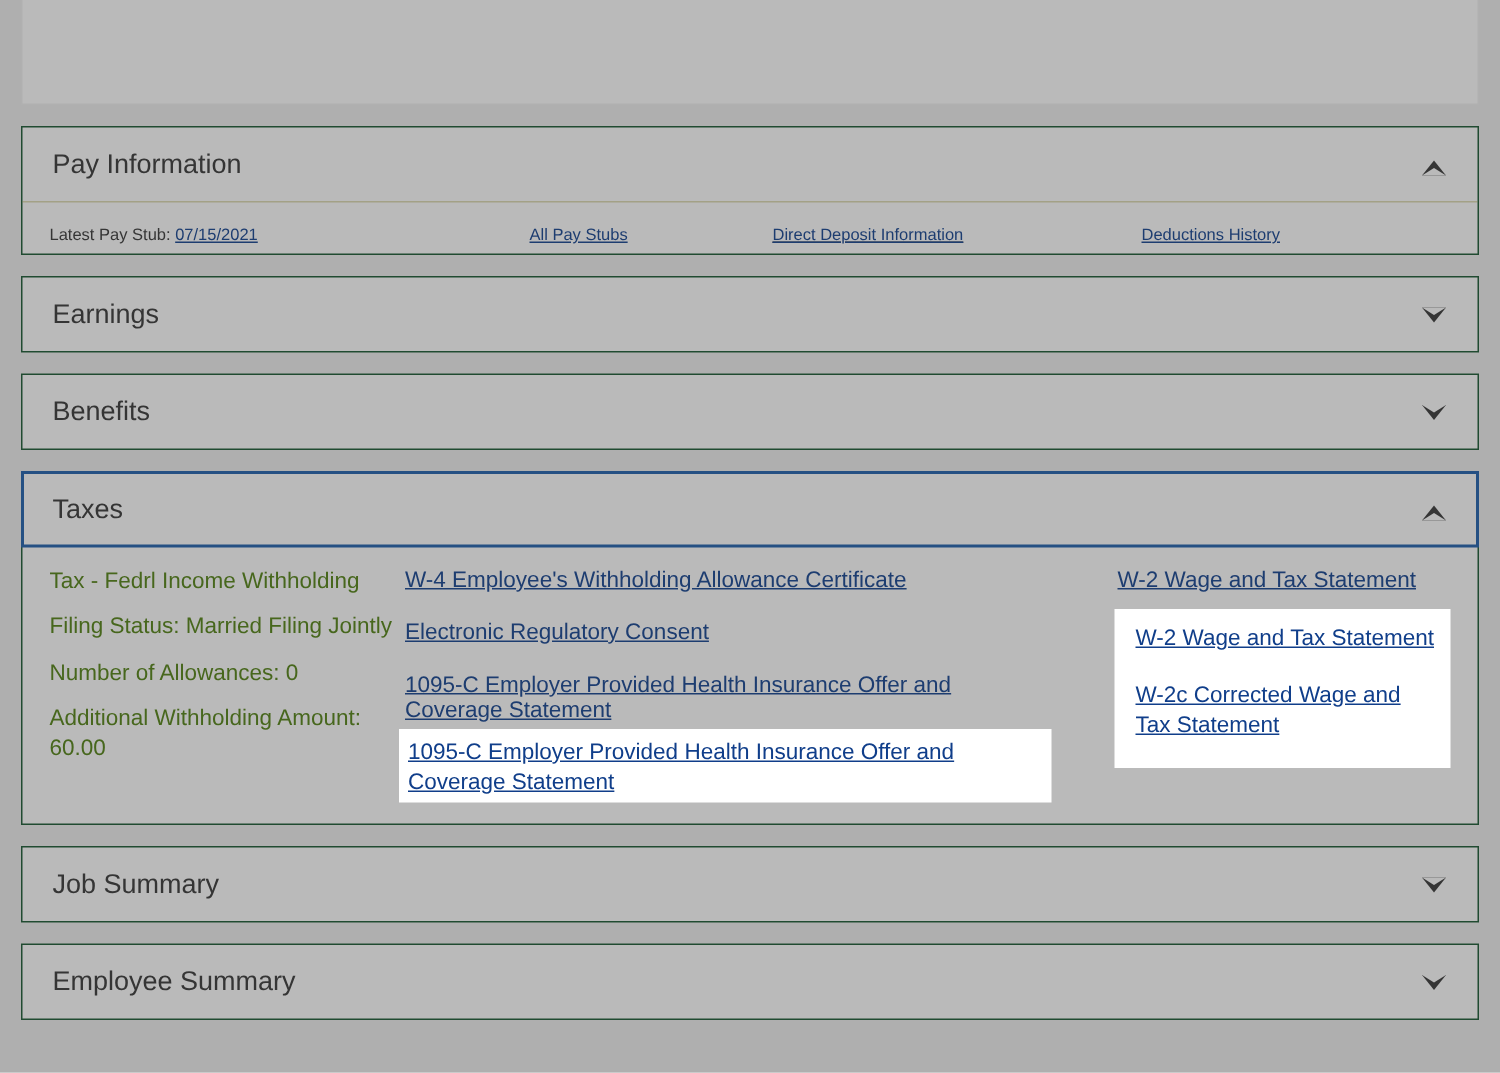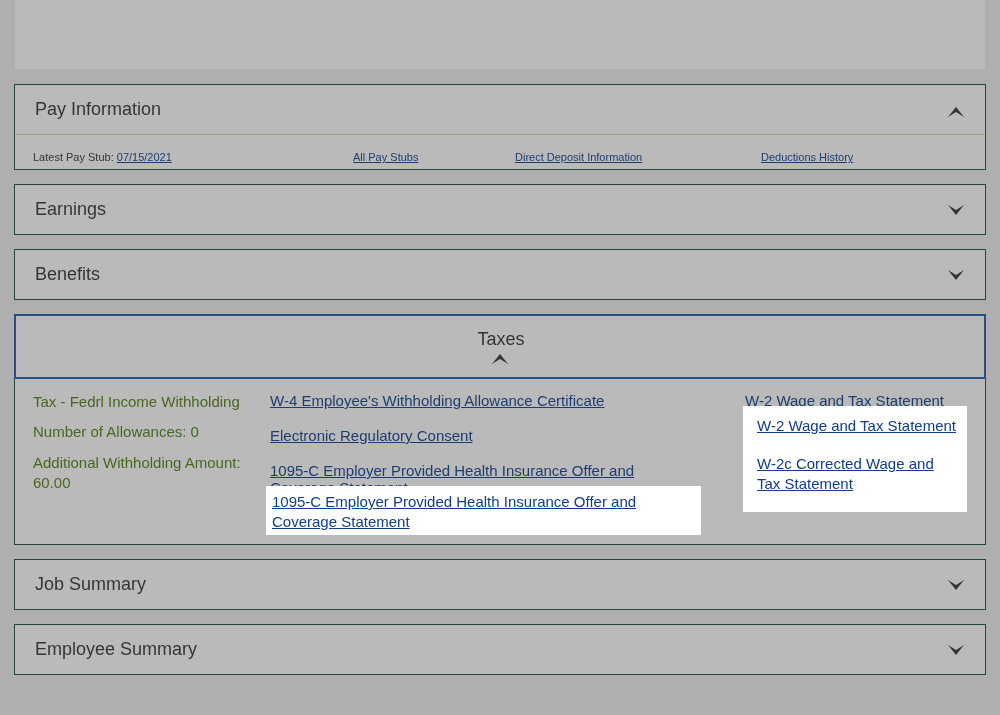"Taxes" .panel-header.focused { flex-direction: column -> none }
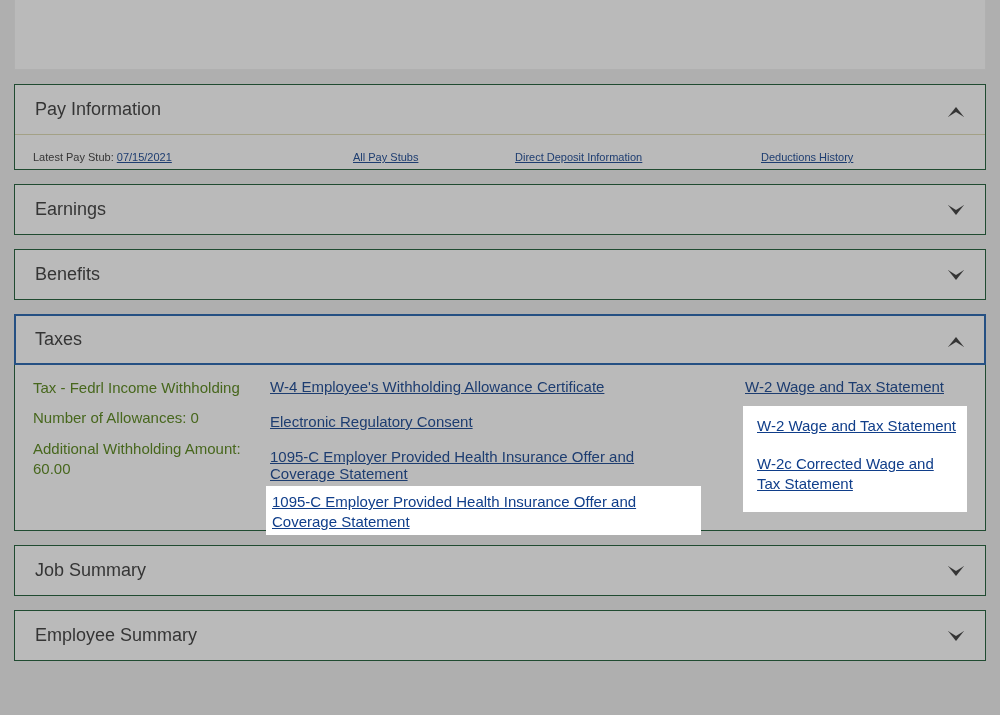"Filing Status: Married Filing Jointly" p { html: none -> <p>Filing Status: Married Filing Jointly</p> }
